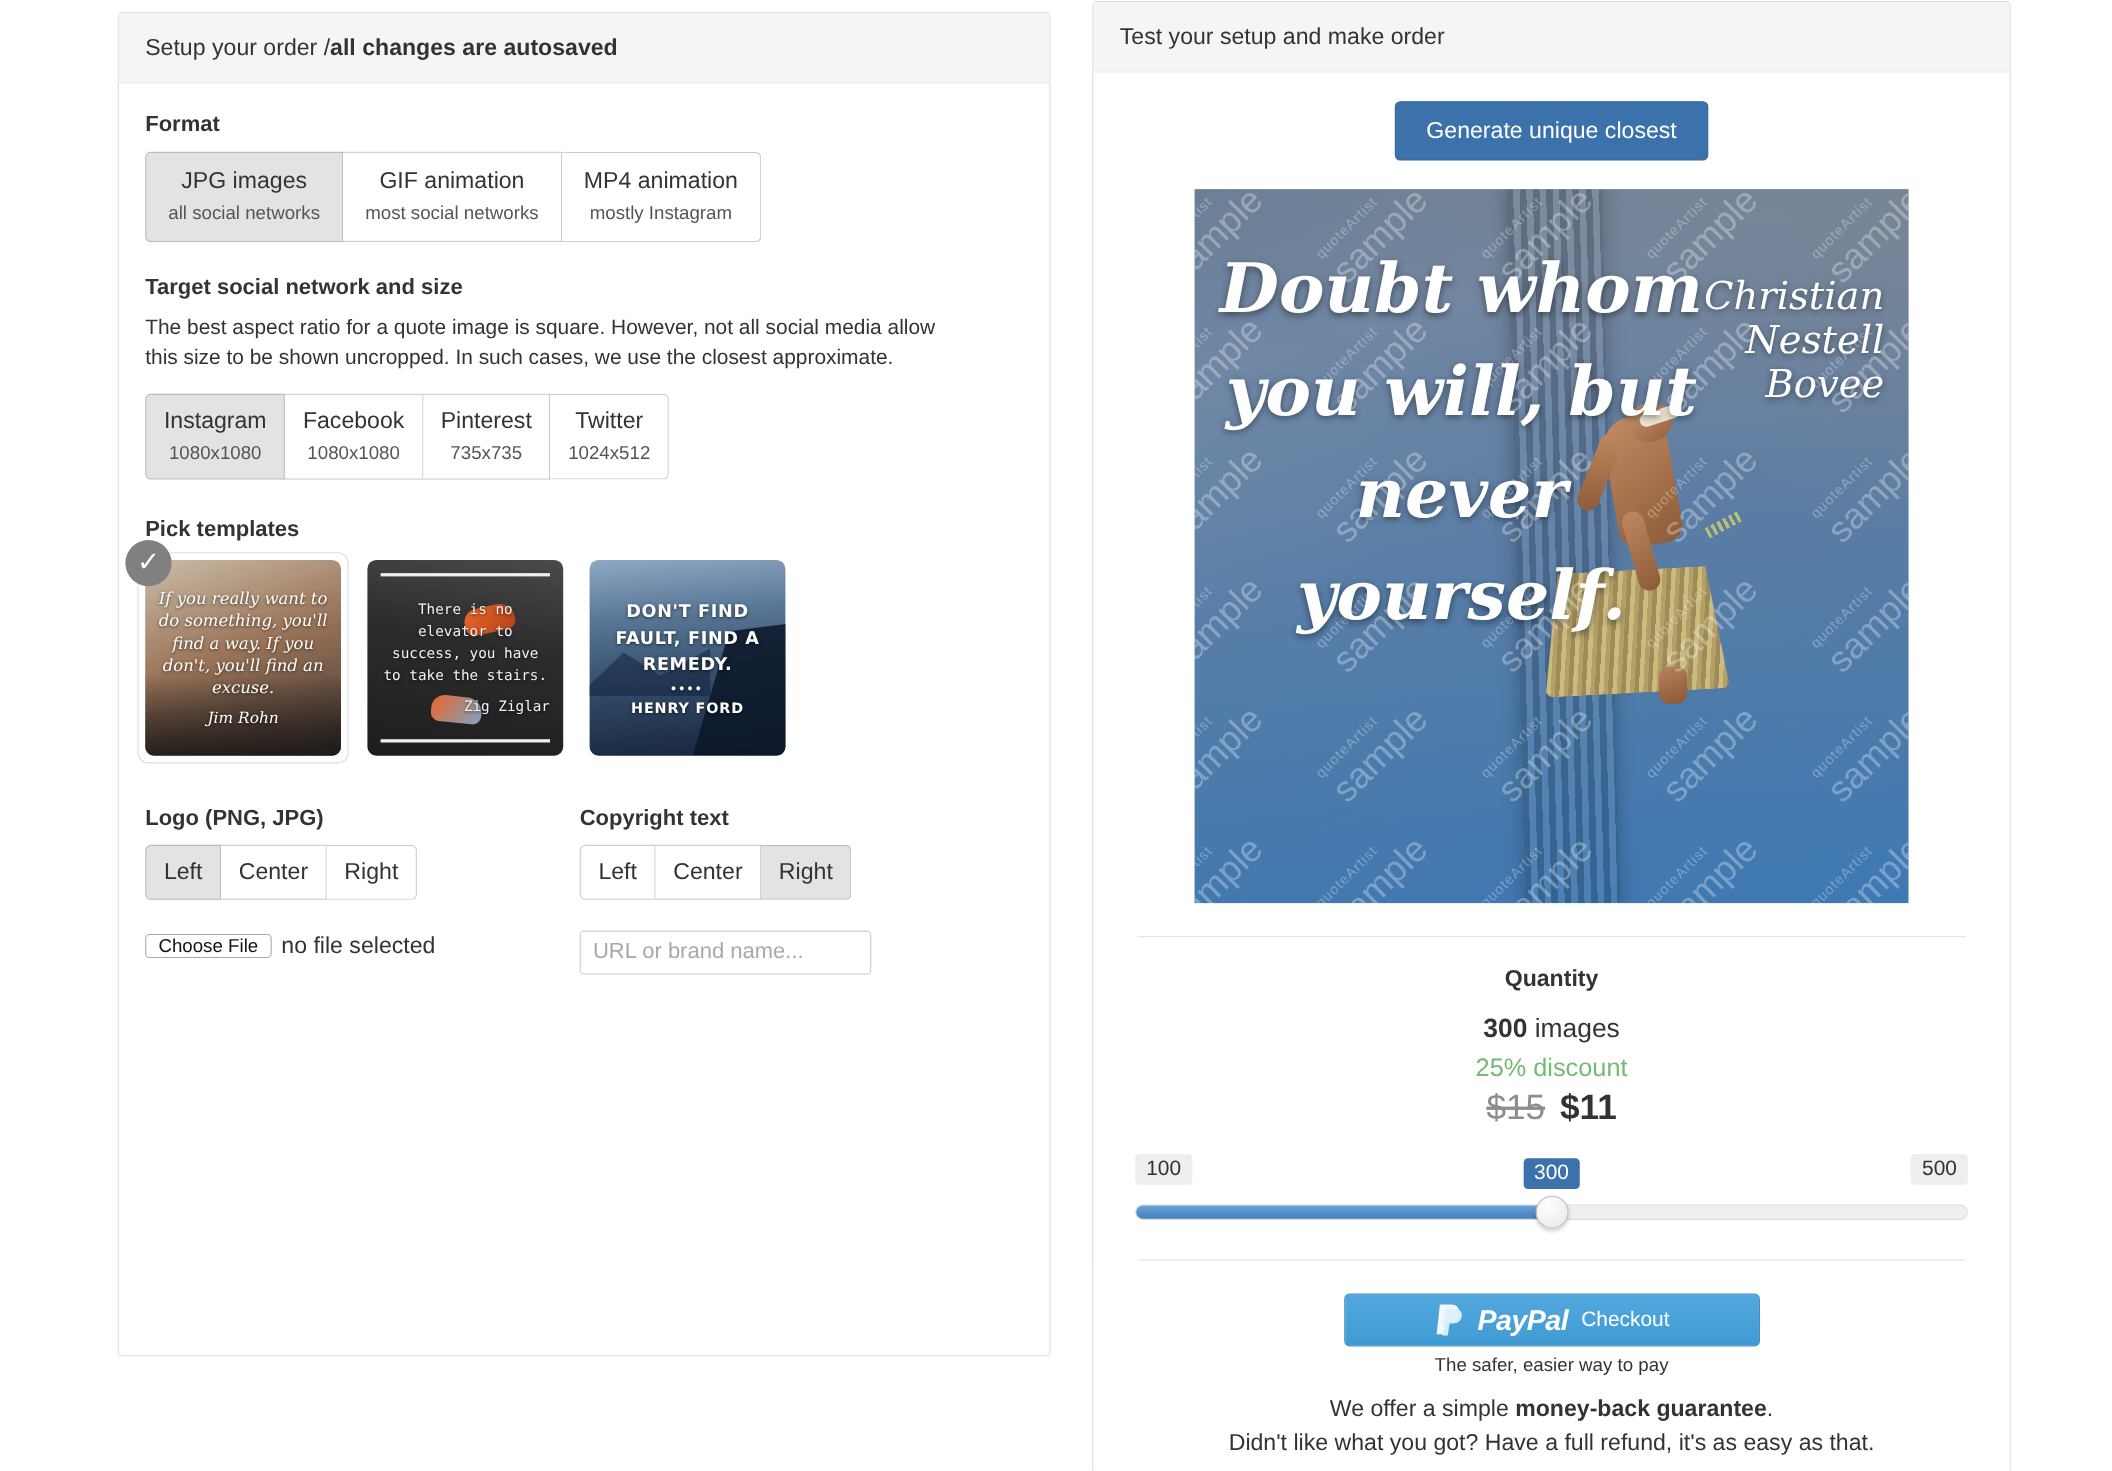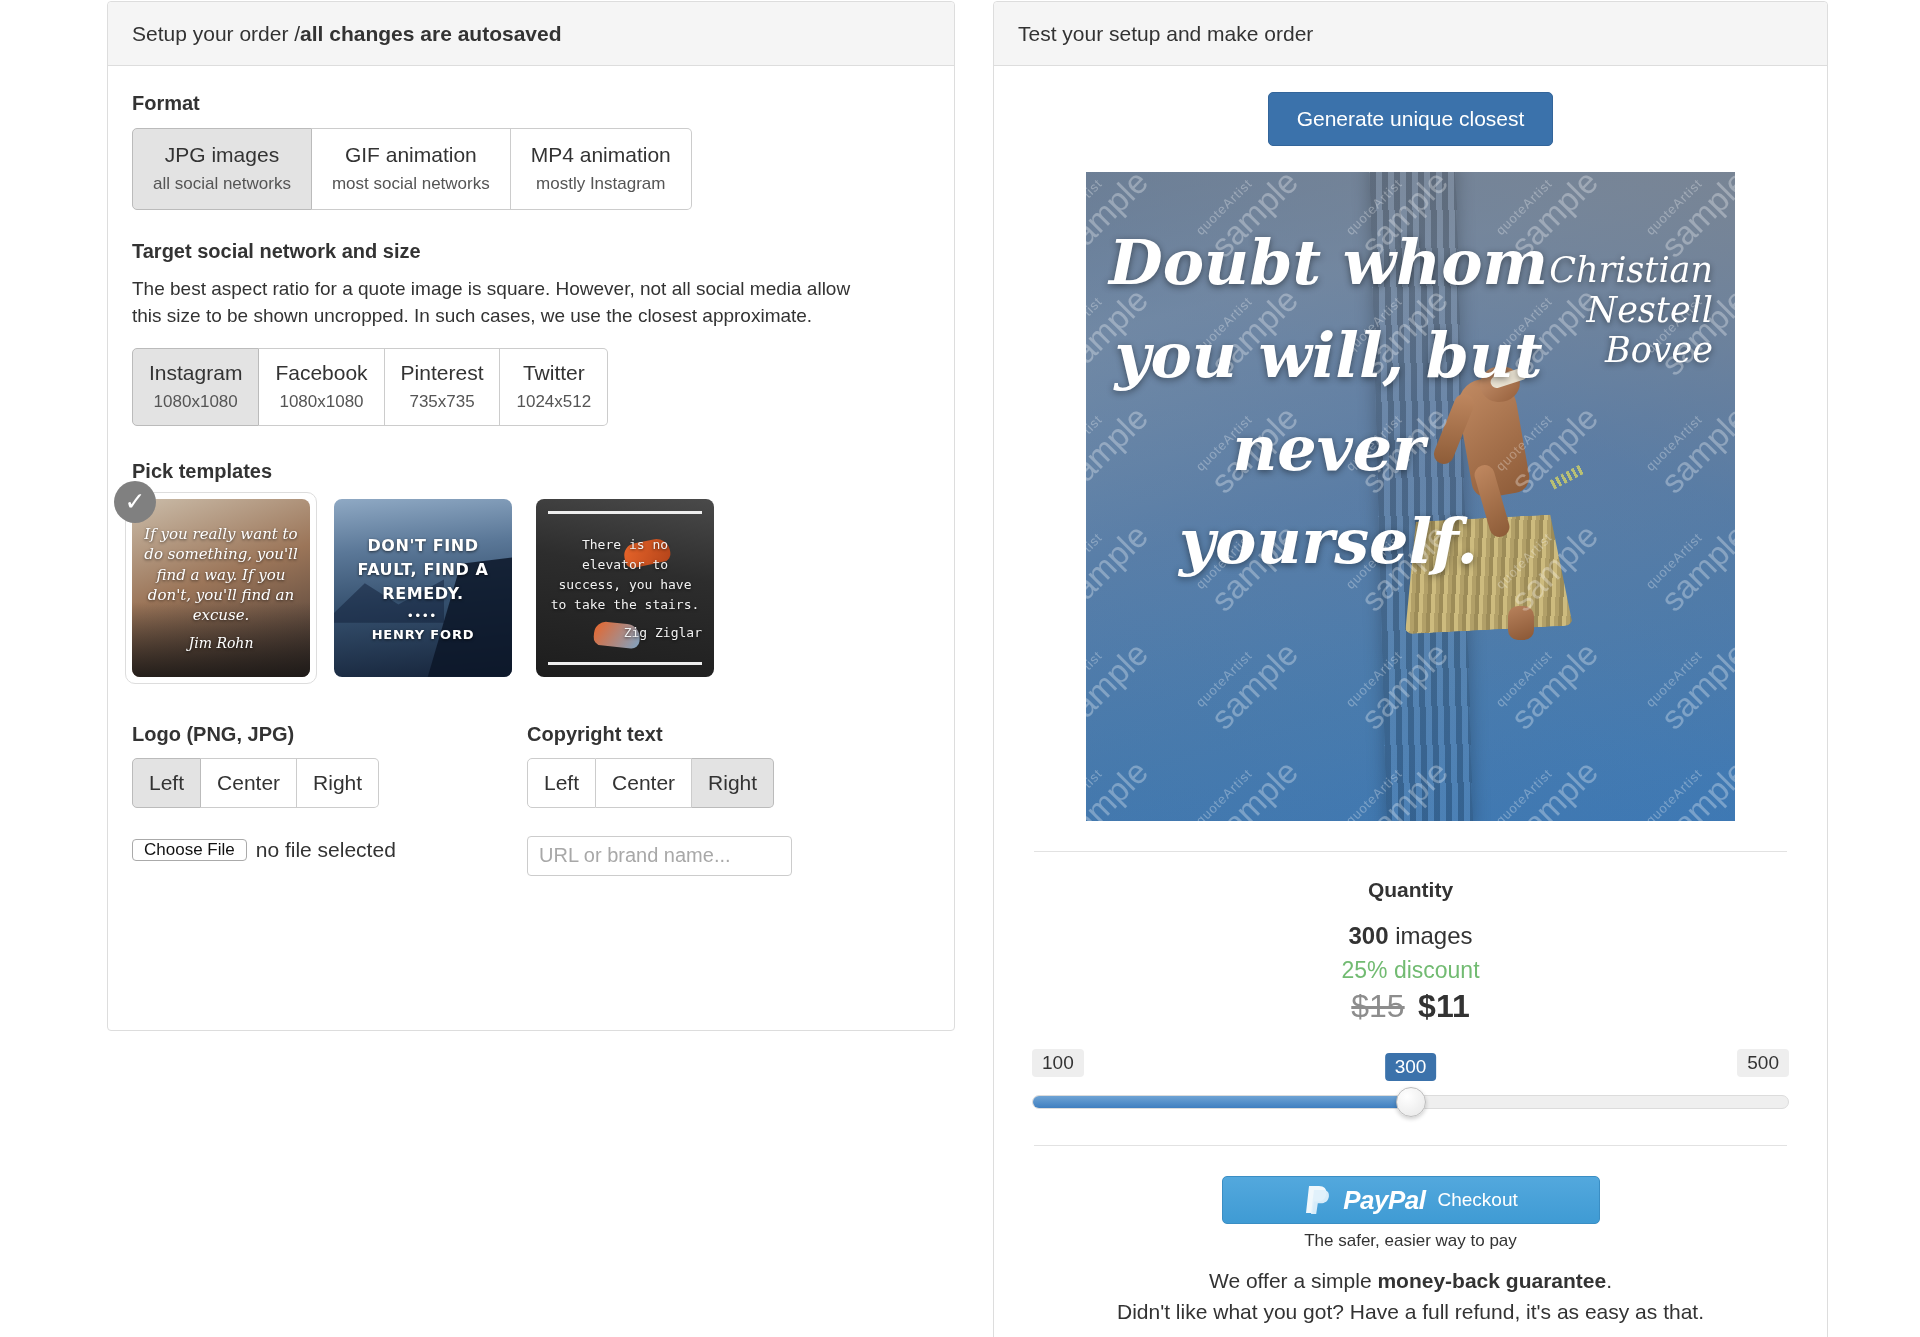"Setup your order /" .panel-left { height: 1030px -> 1222px; top: 1px -> 11px }
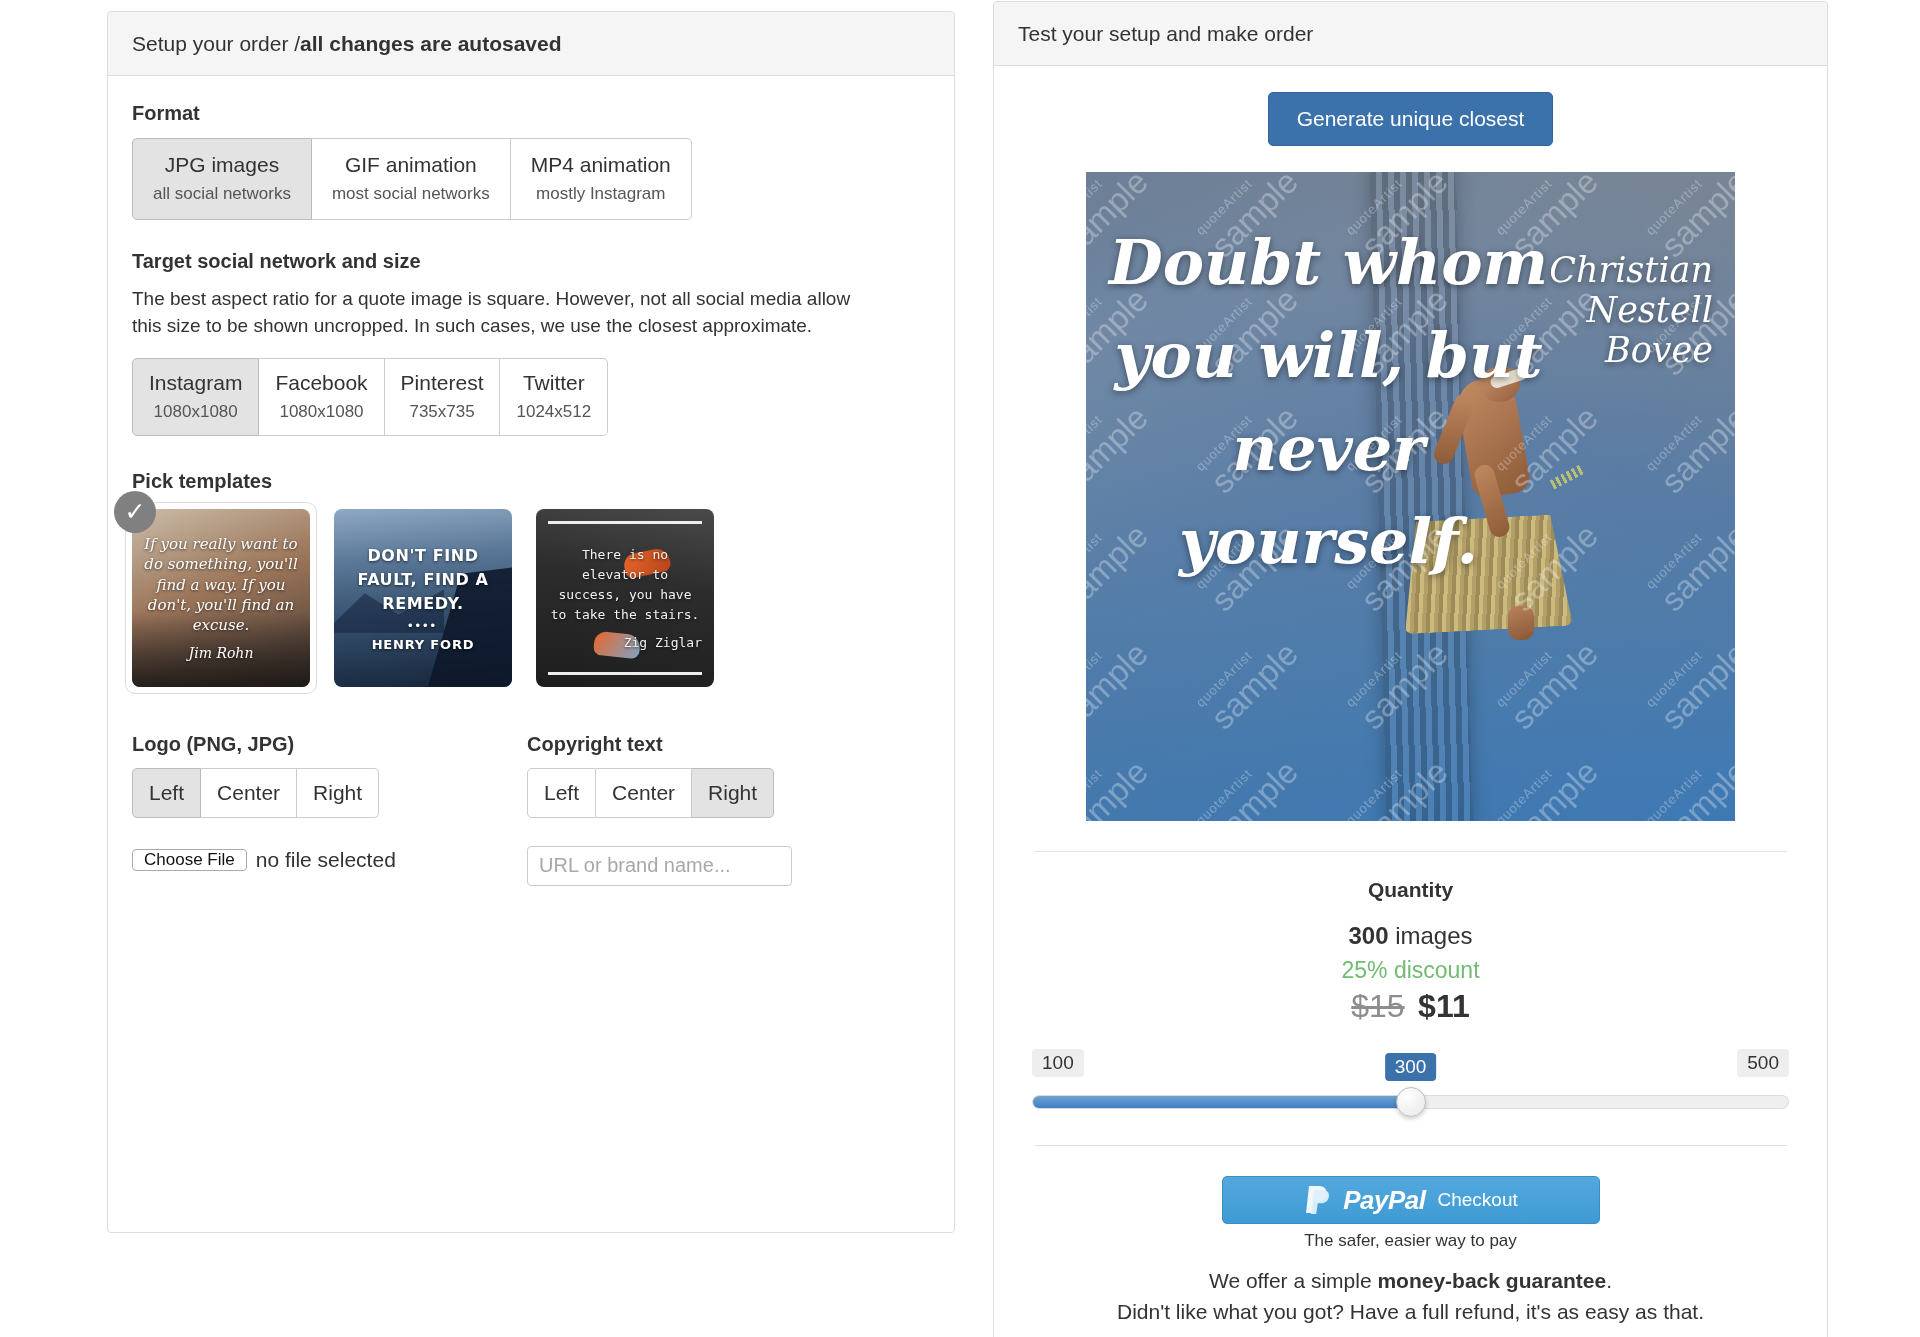"DON'T FIND FAULT, FIND A" div.tpl-wrap { order: before "There is no elevator to" -> after "There is no elevator to" }
